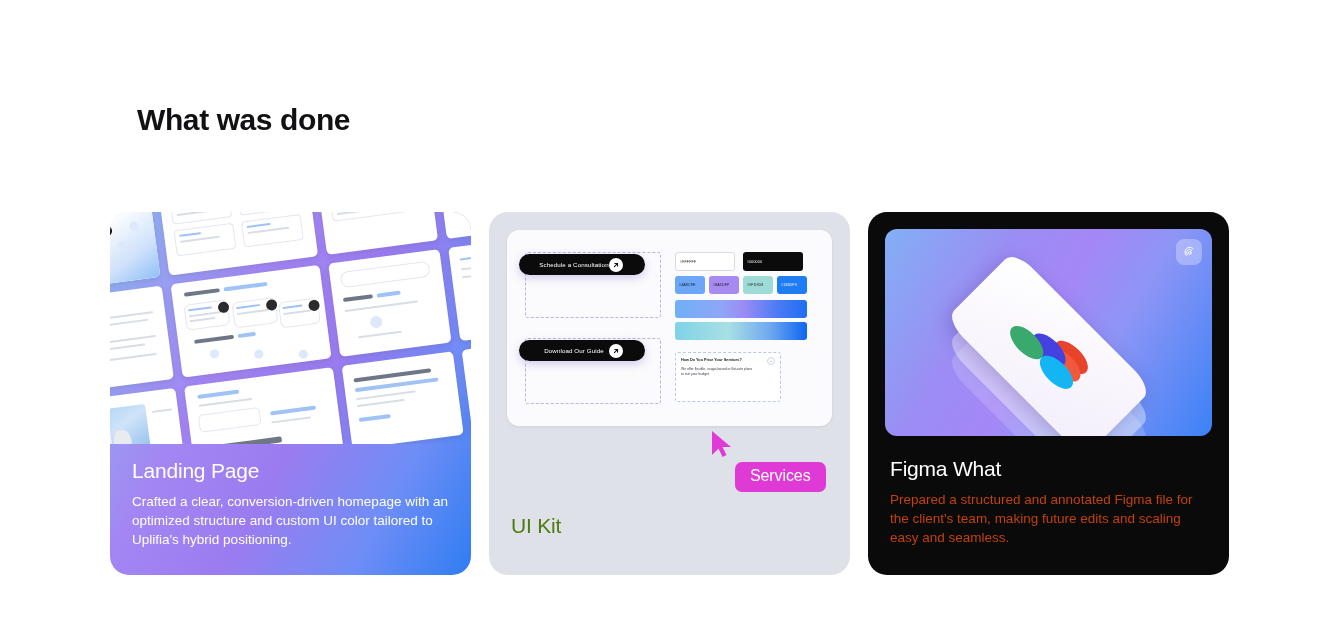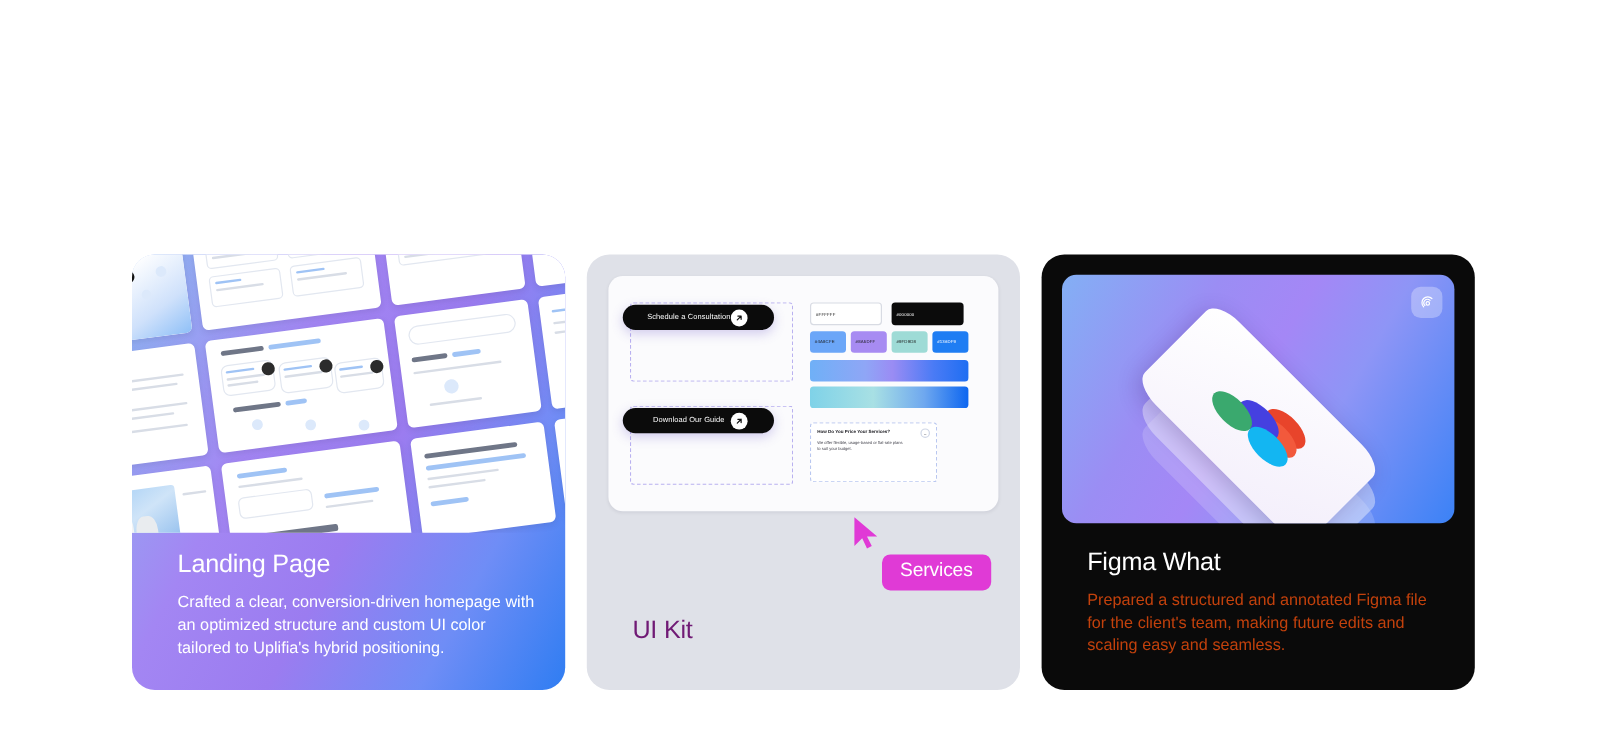"What was done" h1.section-title { html: none -> <h1>What was done</h1> }
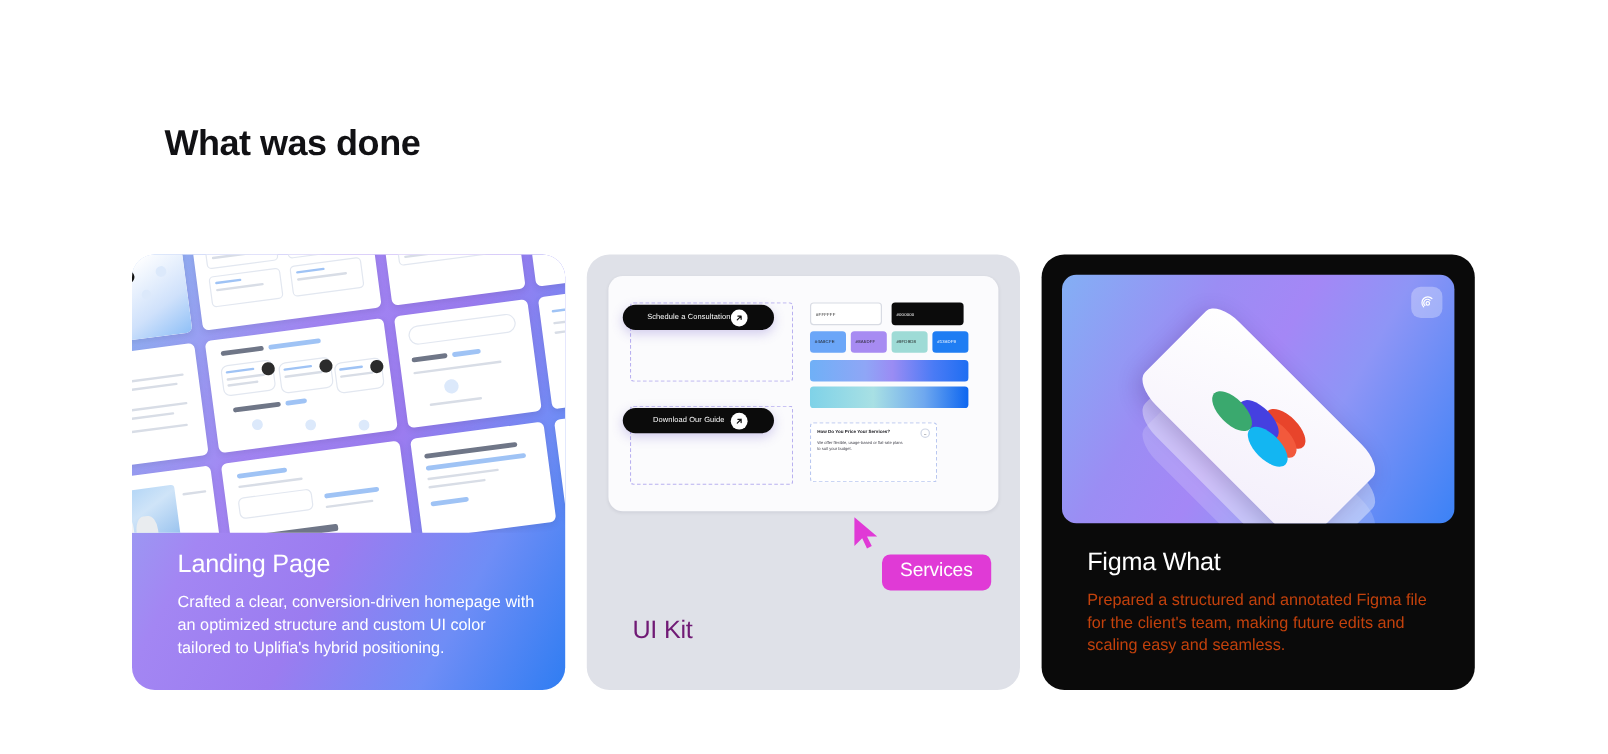"Landing Page" .card-body { left: 16px -> 0 }
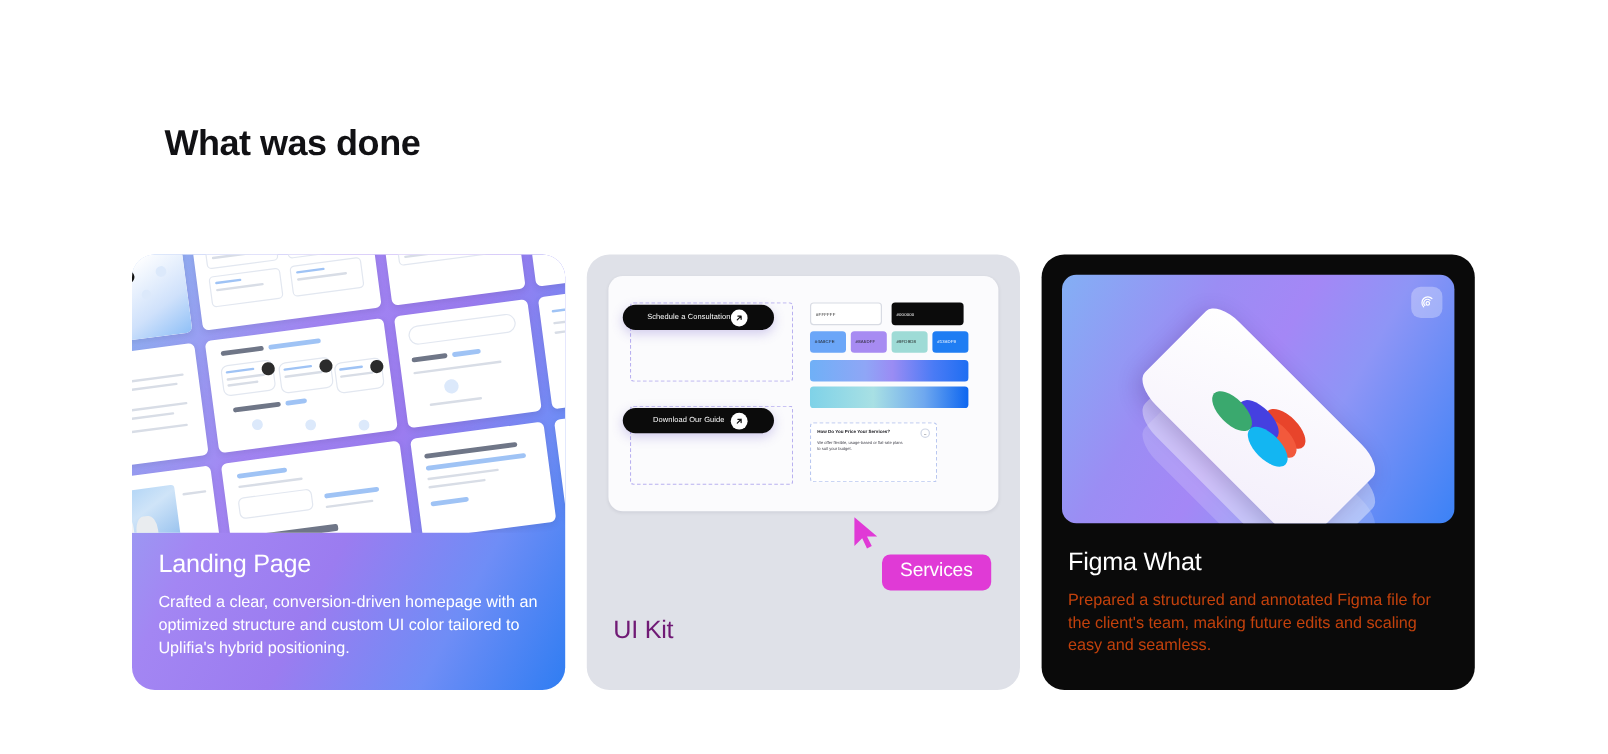"UI Kit" .card-2 .card-title { color: #701a75 -> #4d7c0f }
